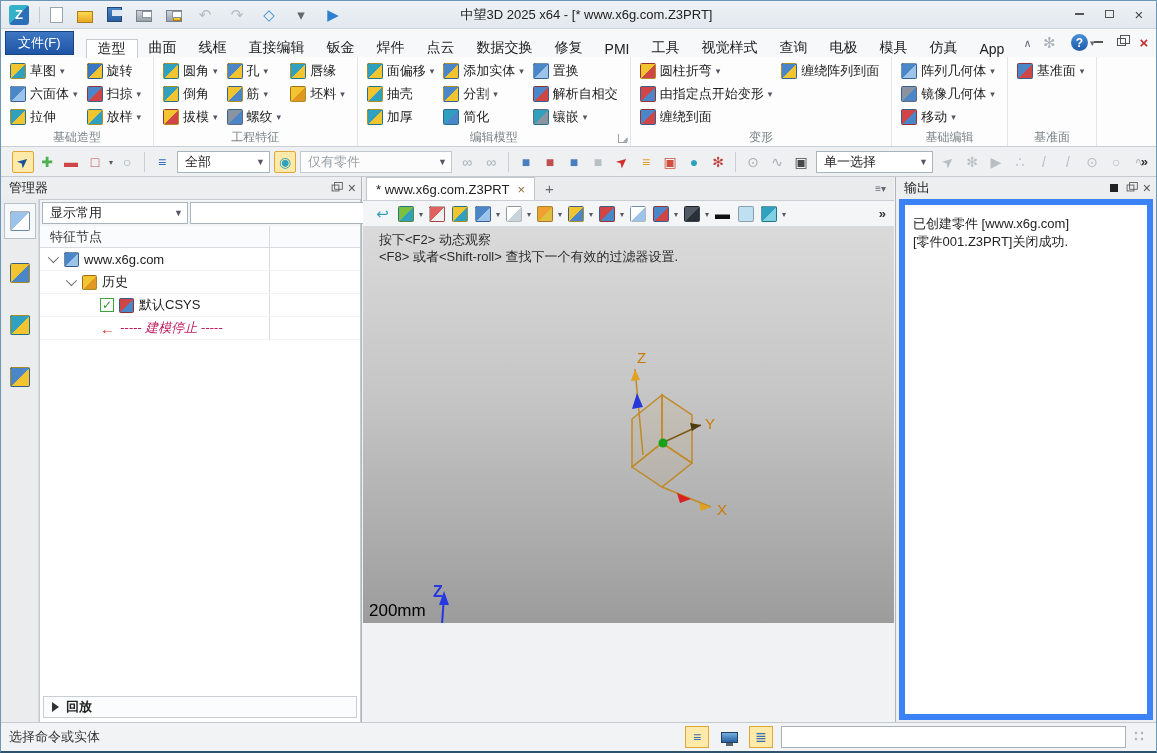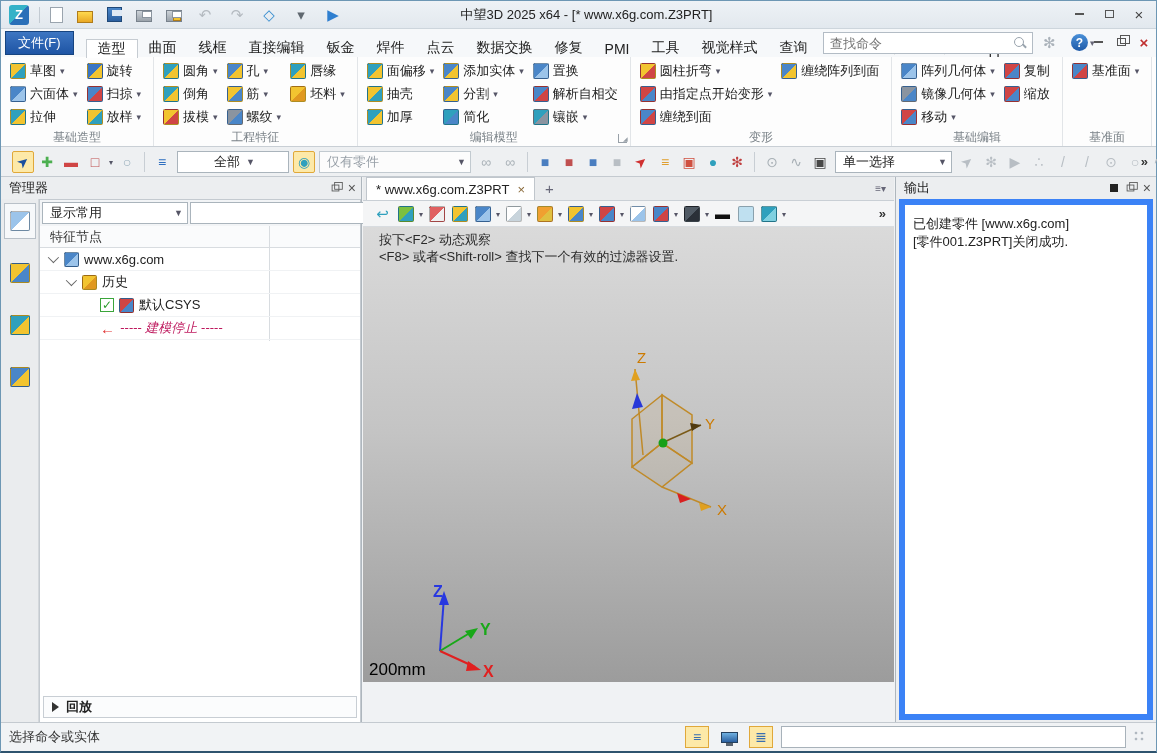"查找命令" div.cmd-search { html: <div> <input> <span></span> </div> -> none }
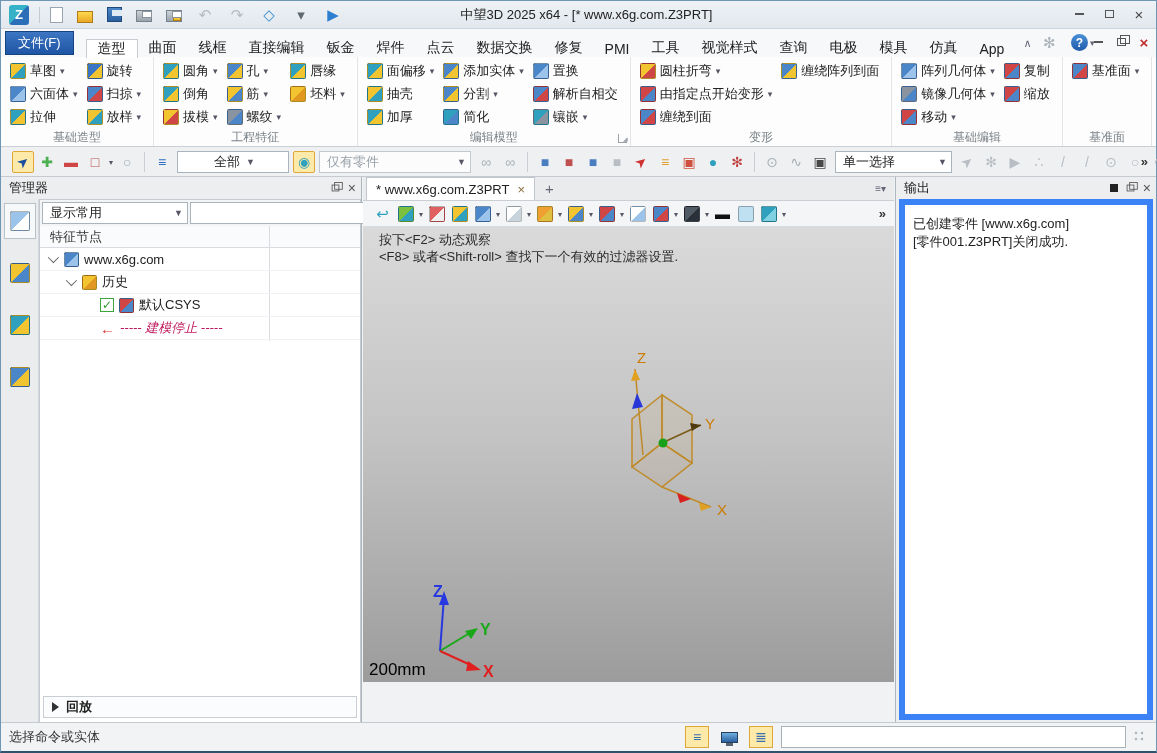"复制" div.rcol { html: <div> <div> <span></span> <span>复制</span> </div> <div> <span></span> <span>缩放</span> </div> </div> -> none }
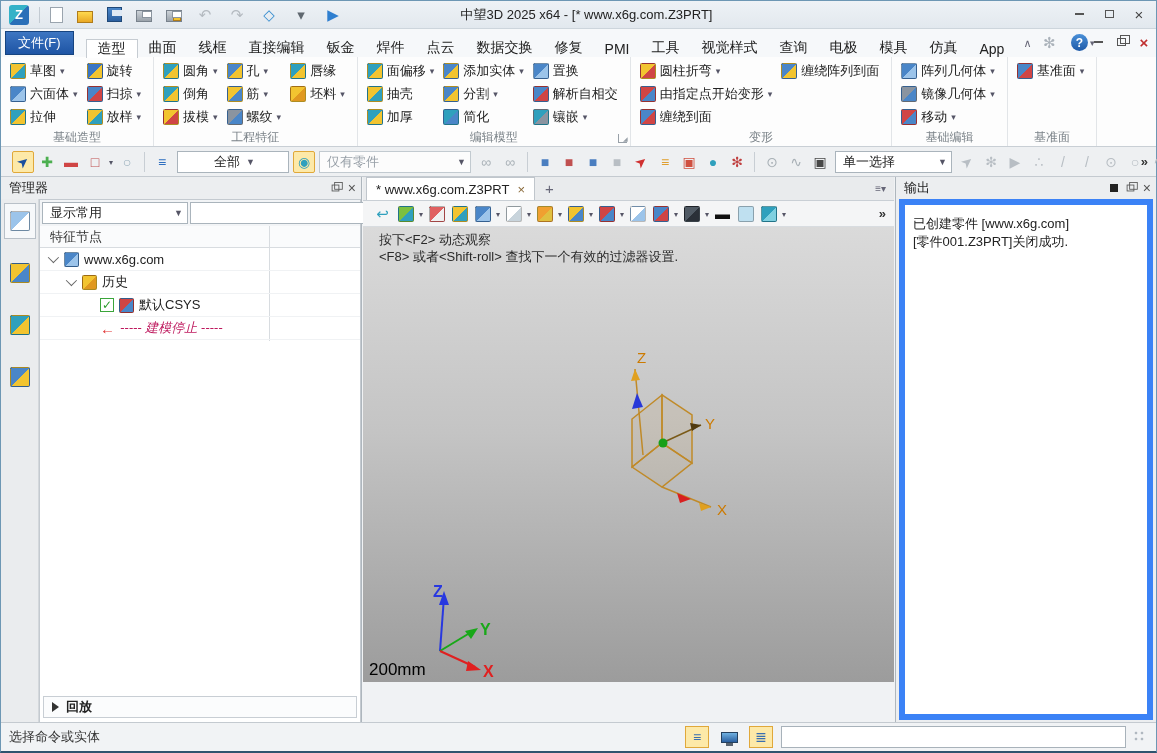"全部" div.combo { justify-content: center -> none; width: 112px -> 93px }
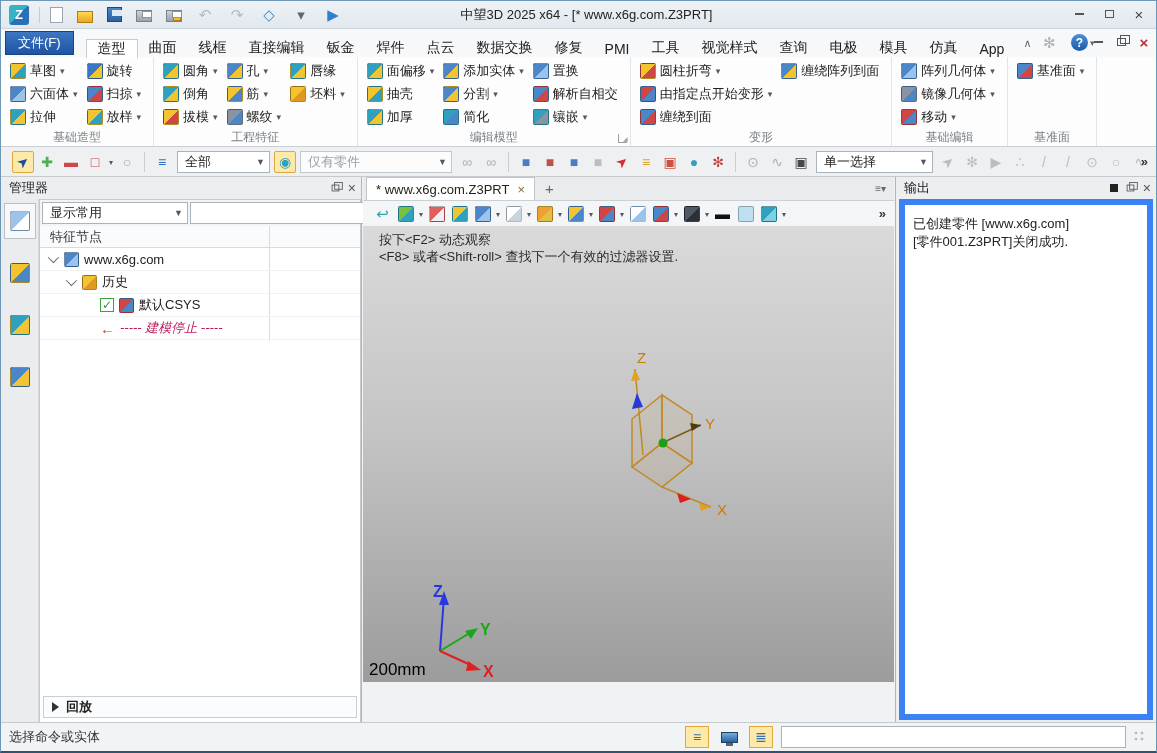"按下<F2> 动态观察" .canvas { height: 455px -> 396px }
